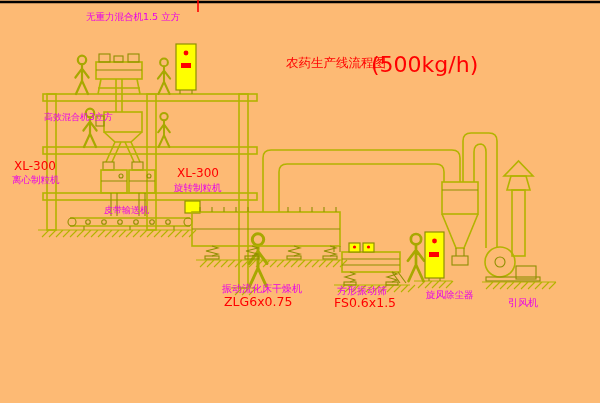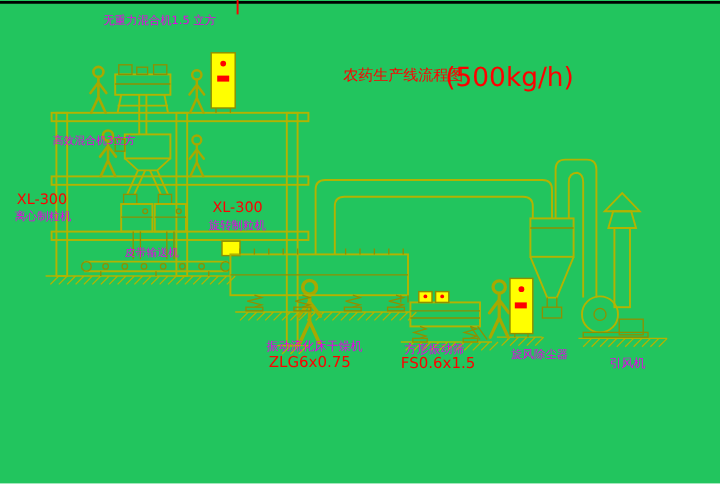"无重力混合机1.5 立方" #canvas { background: #22c55e -> #fdba74 }
